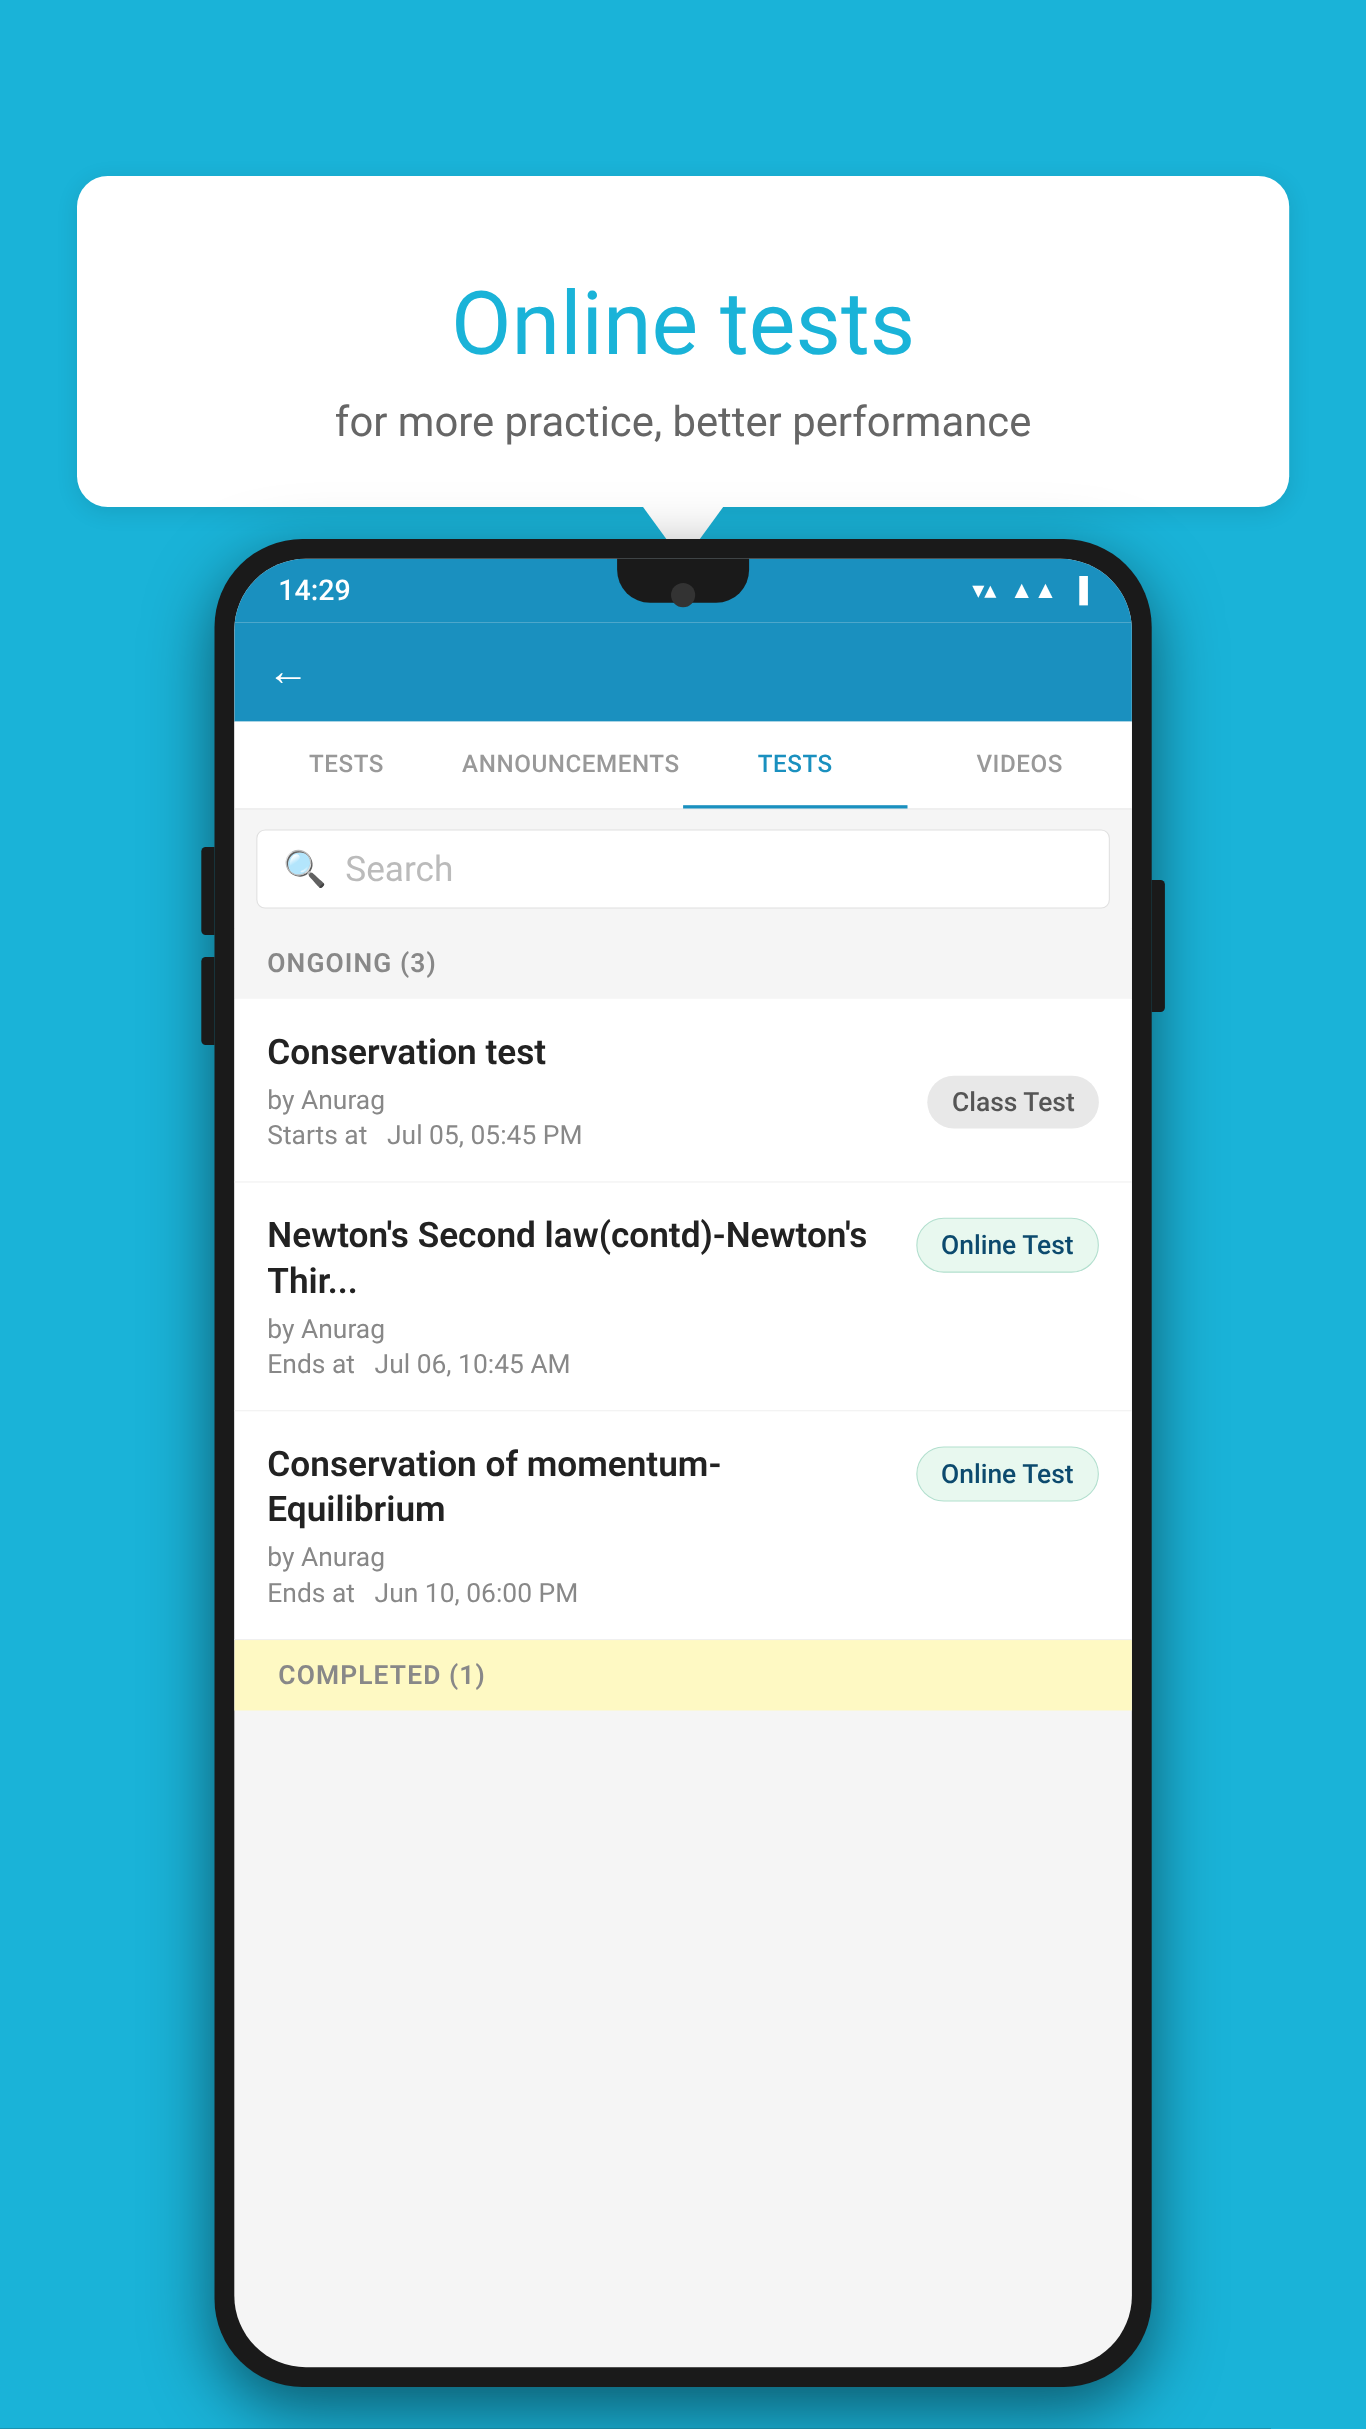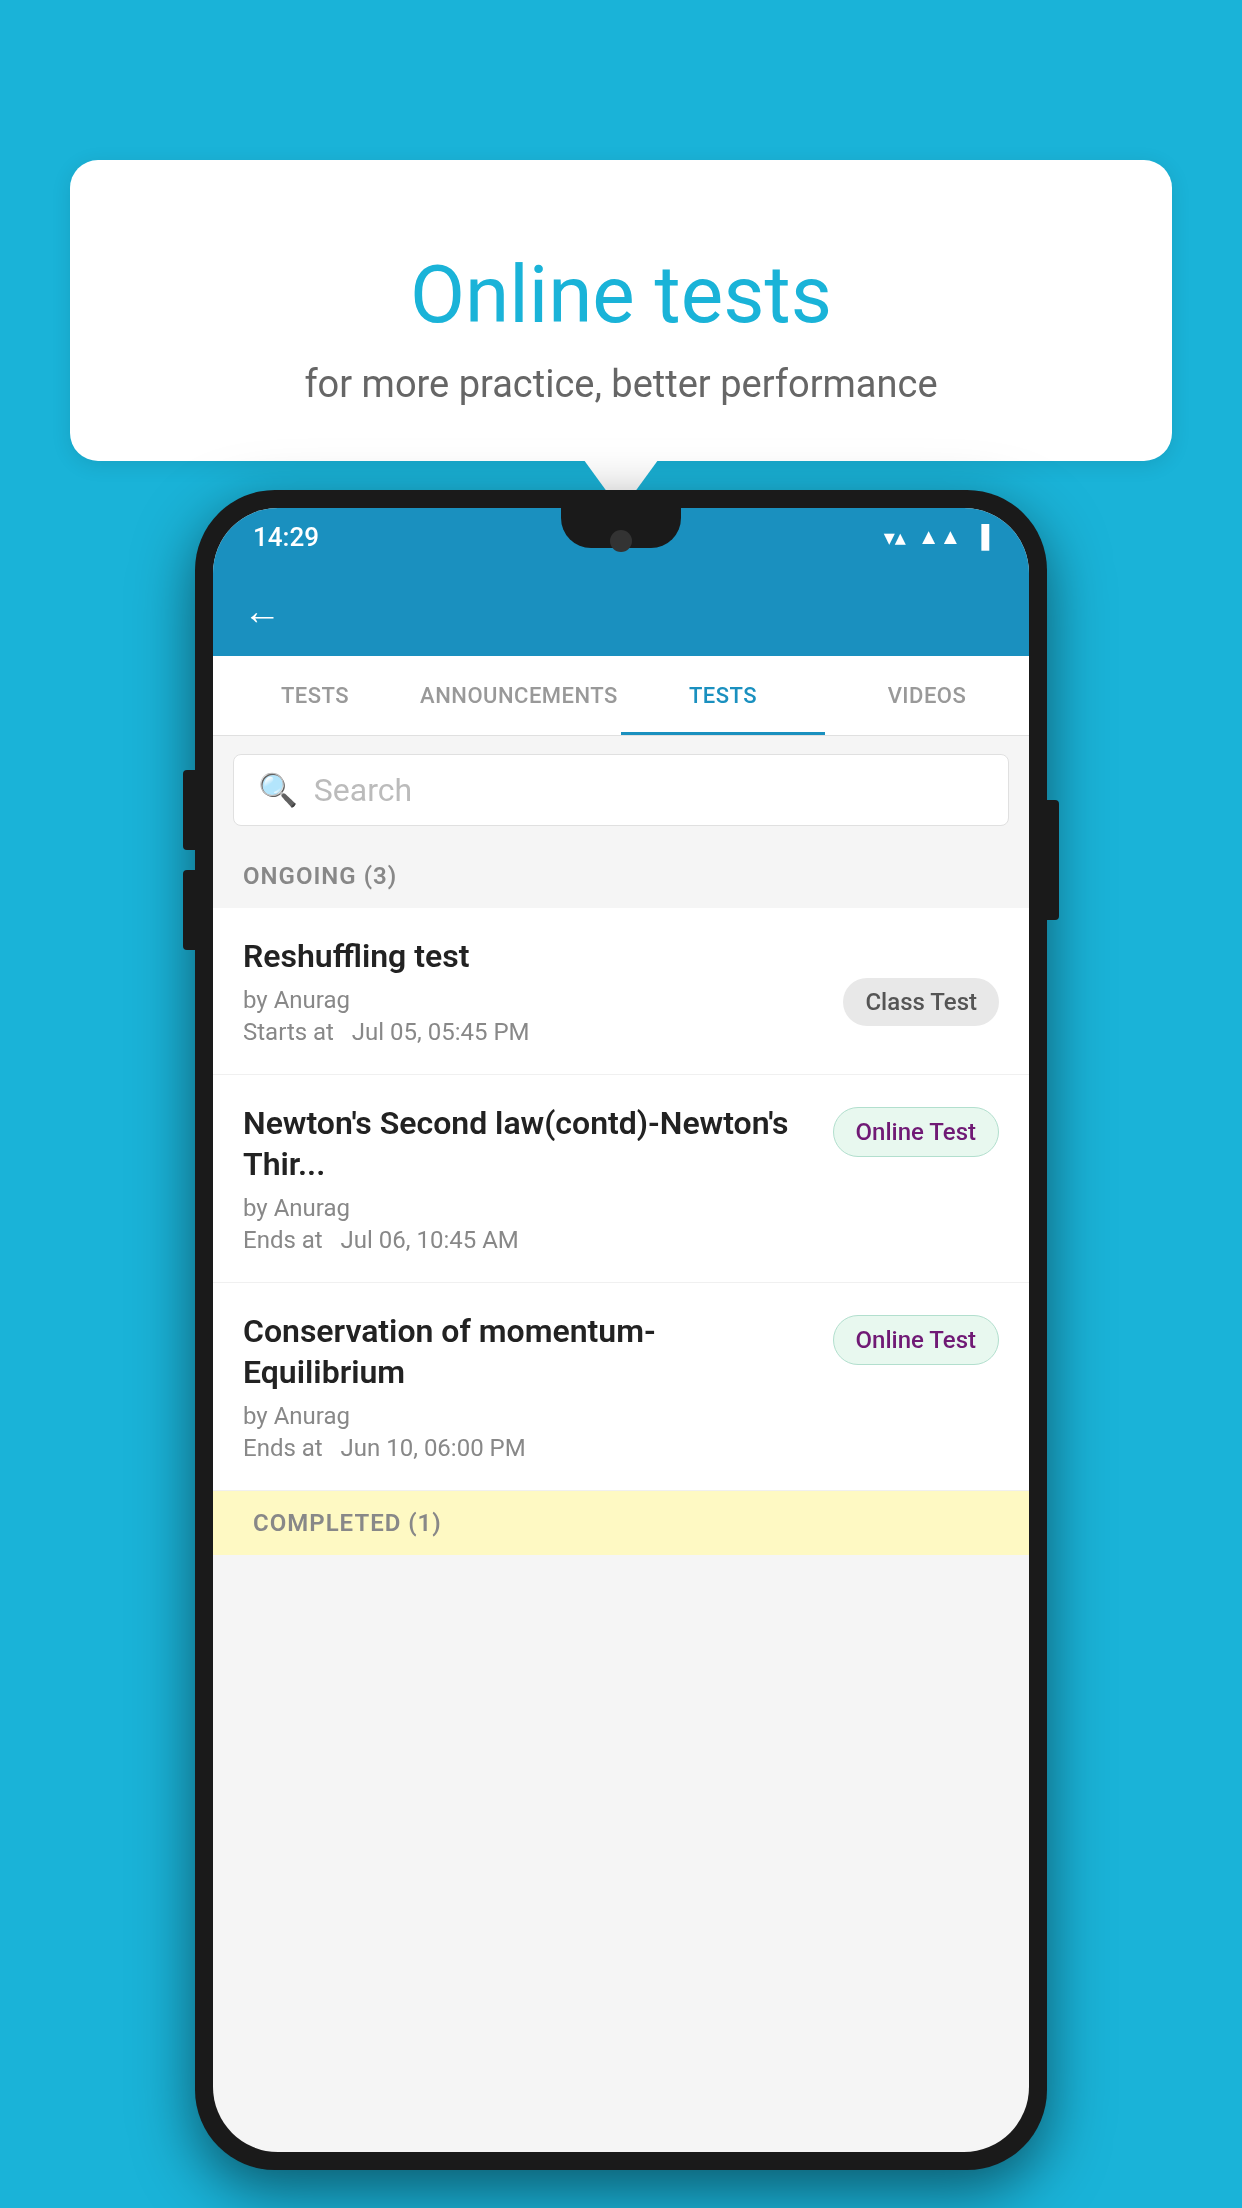"Reshuffling test" div.test-name { text: Reshuffling -> Conservation }
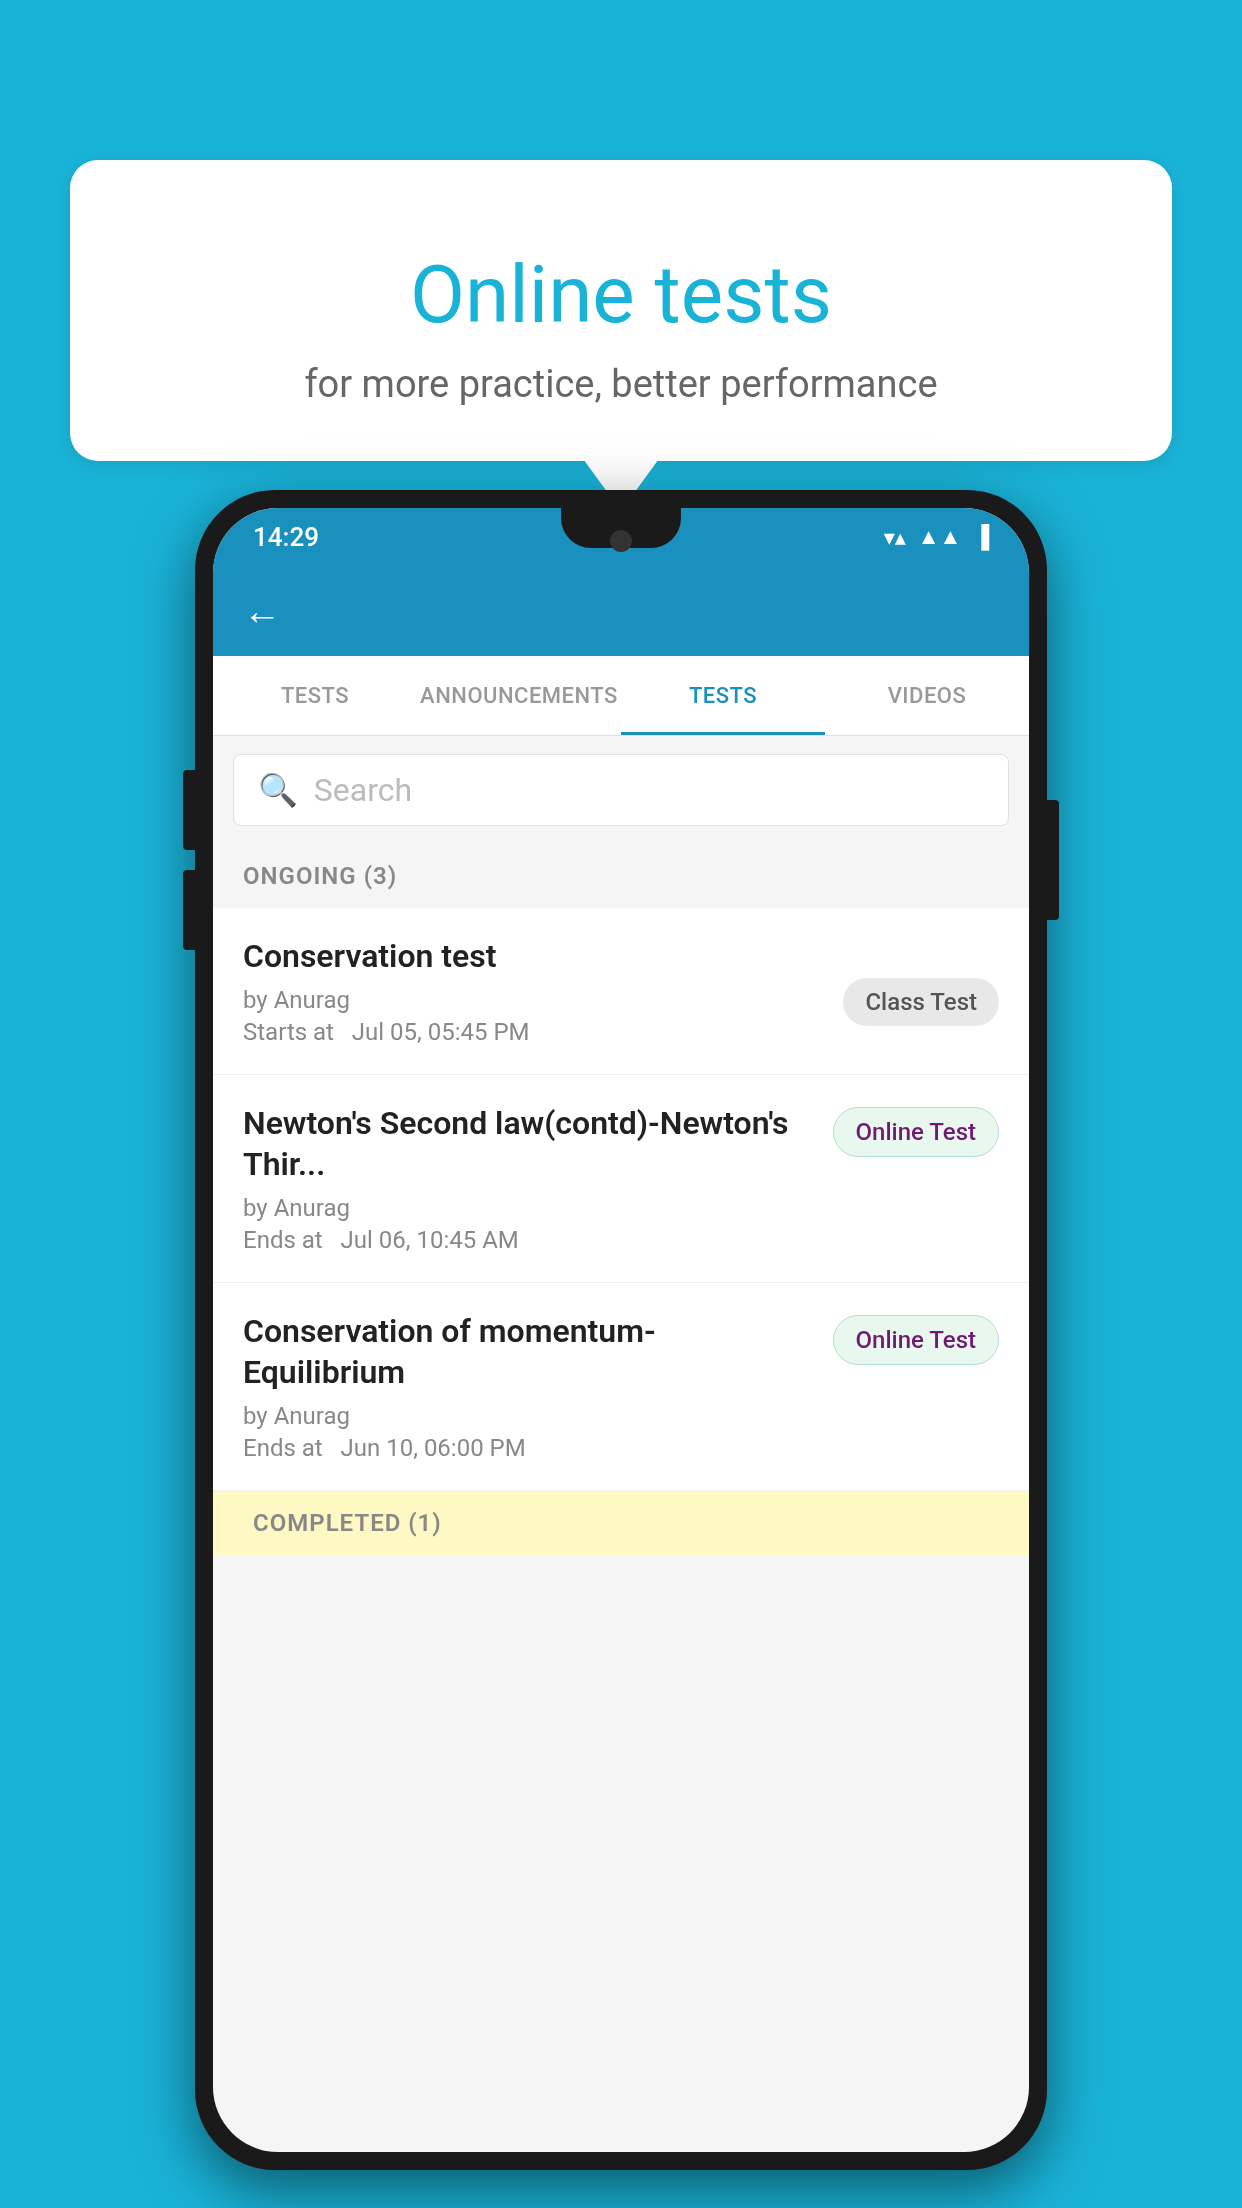"Online Test" .badge-online { color: #701a75 -> #0c4a6e }
